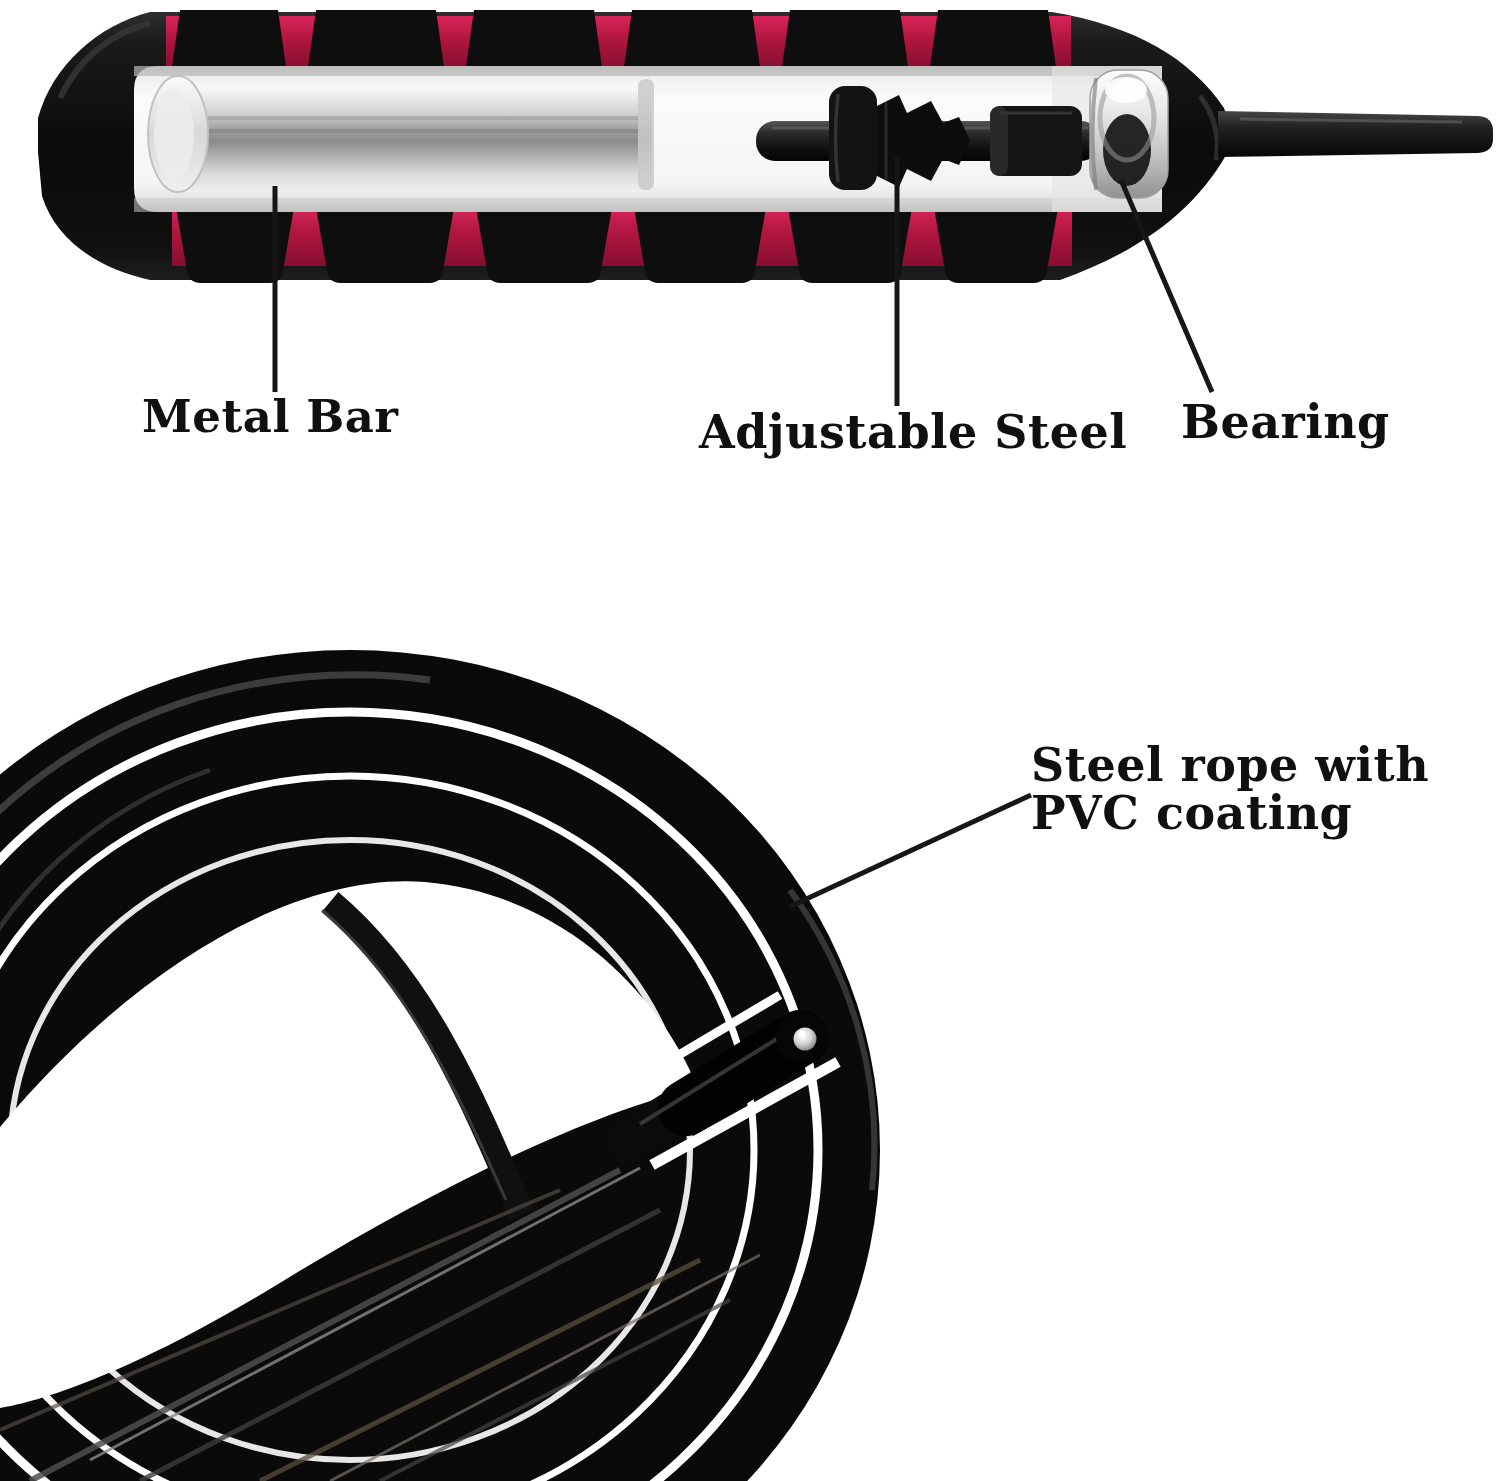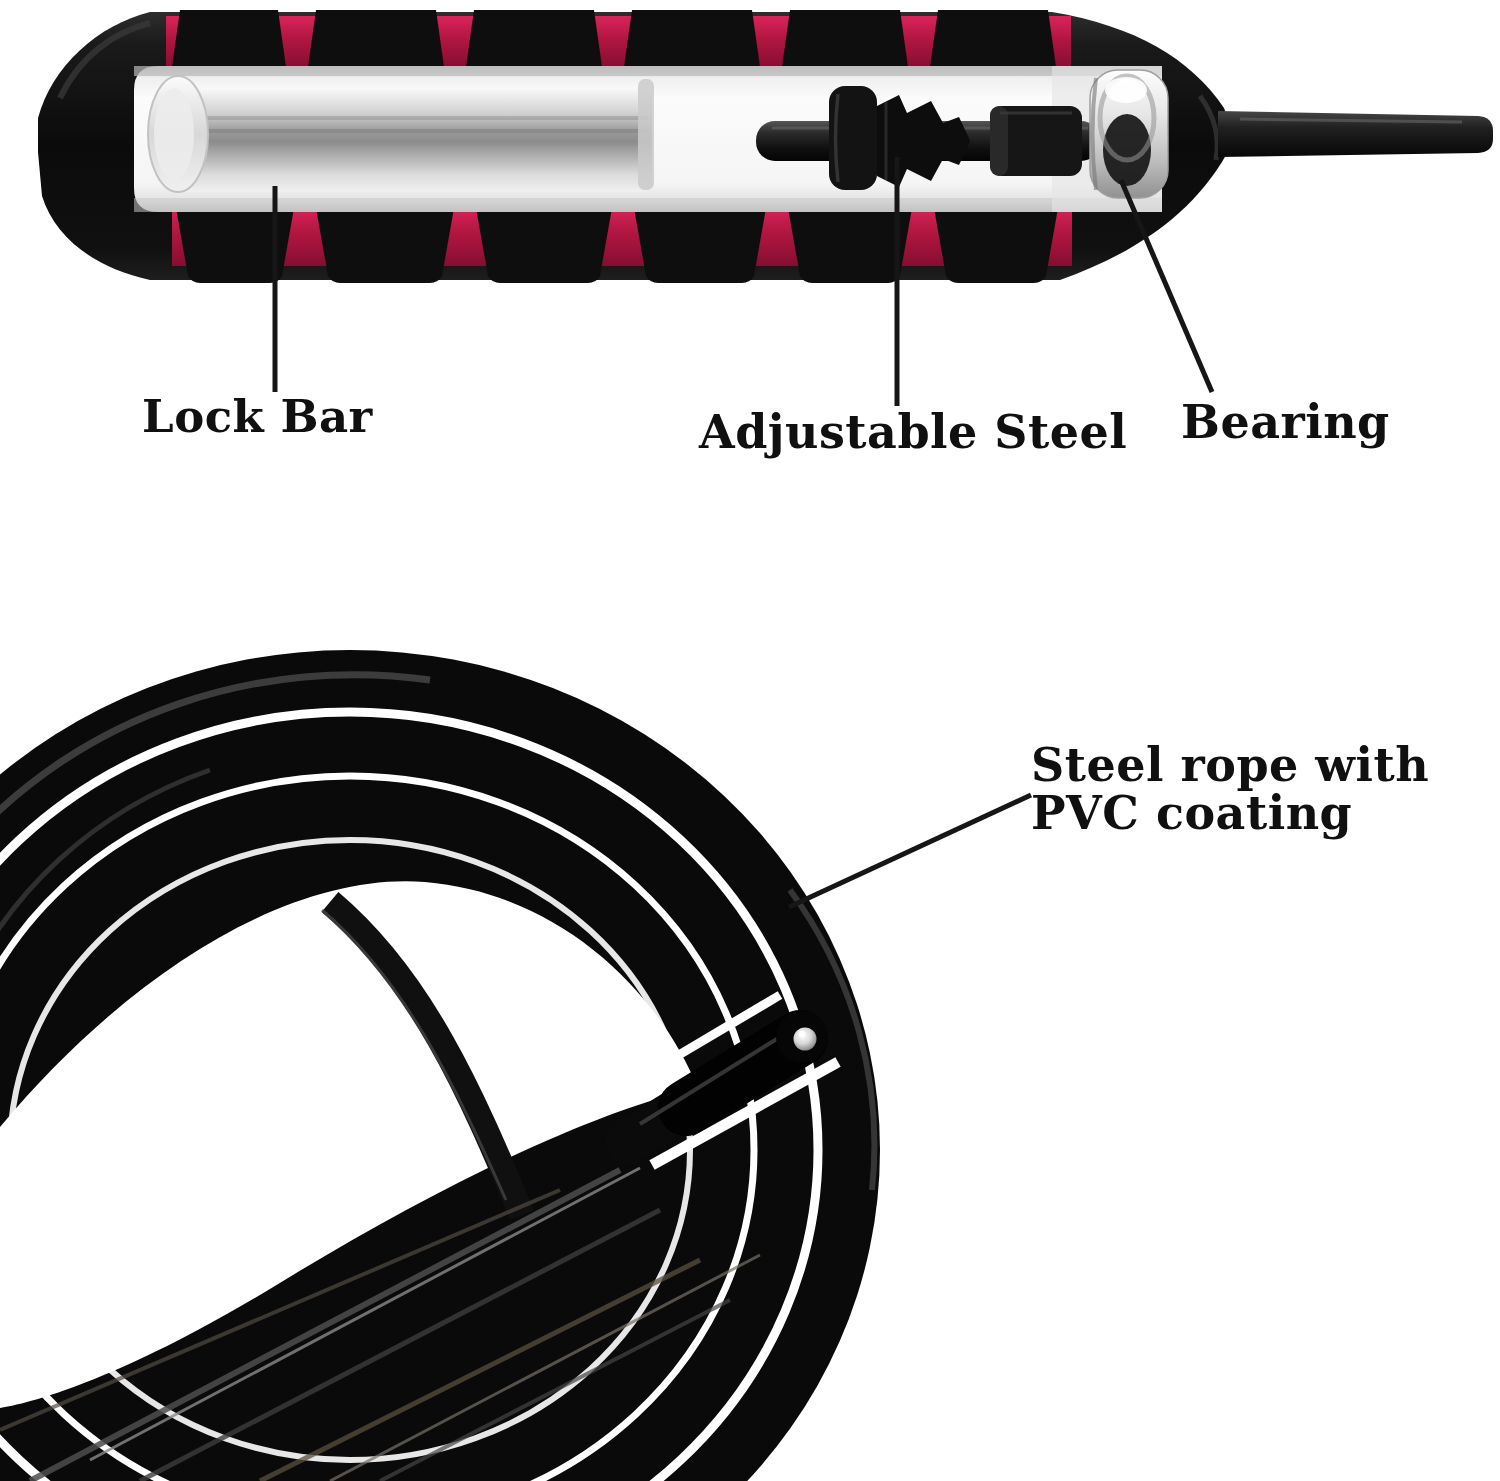"Lock Bar" div.label { text: Lock -> Metal }
